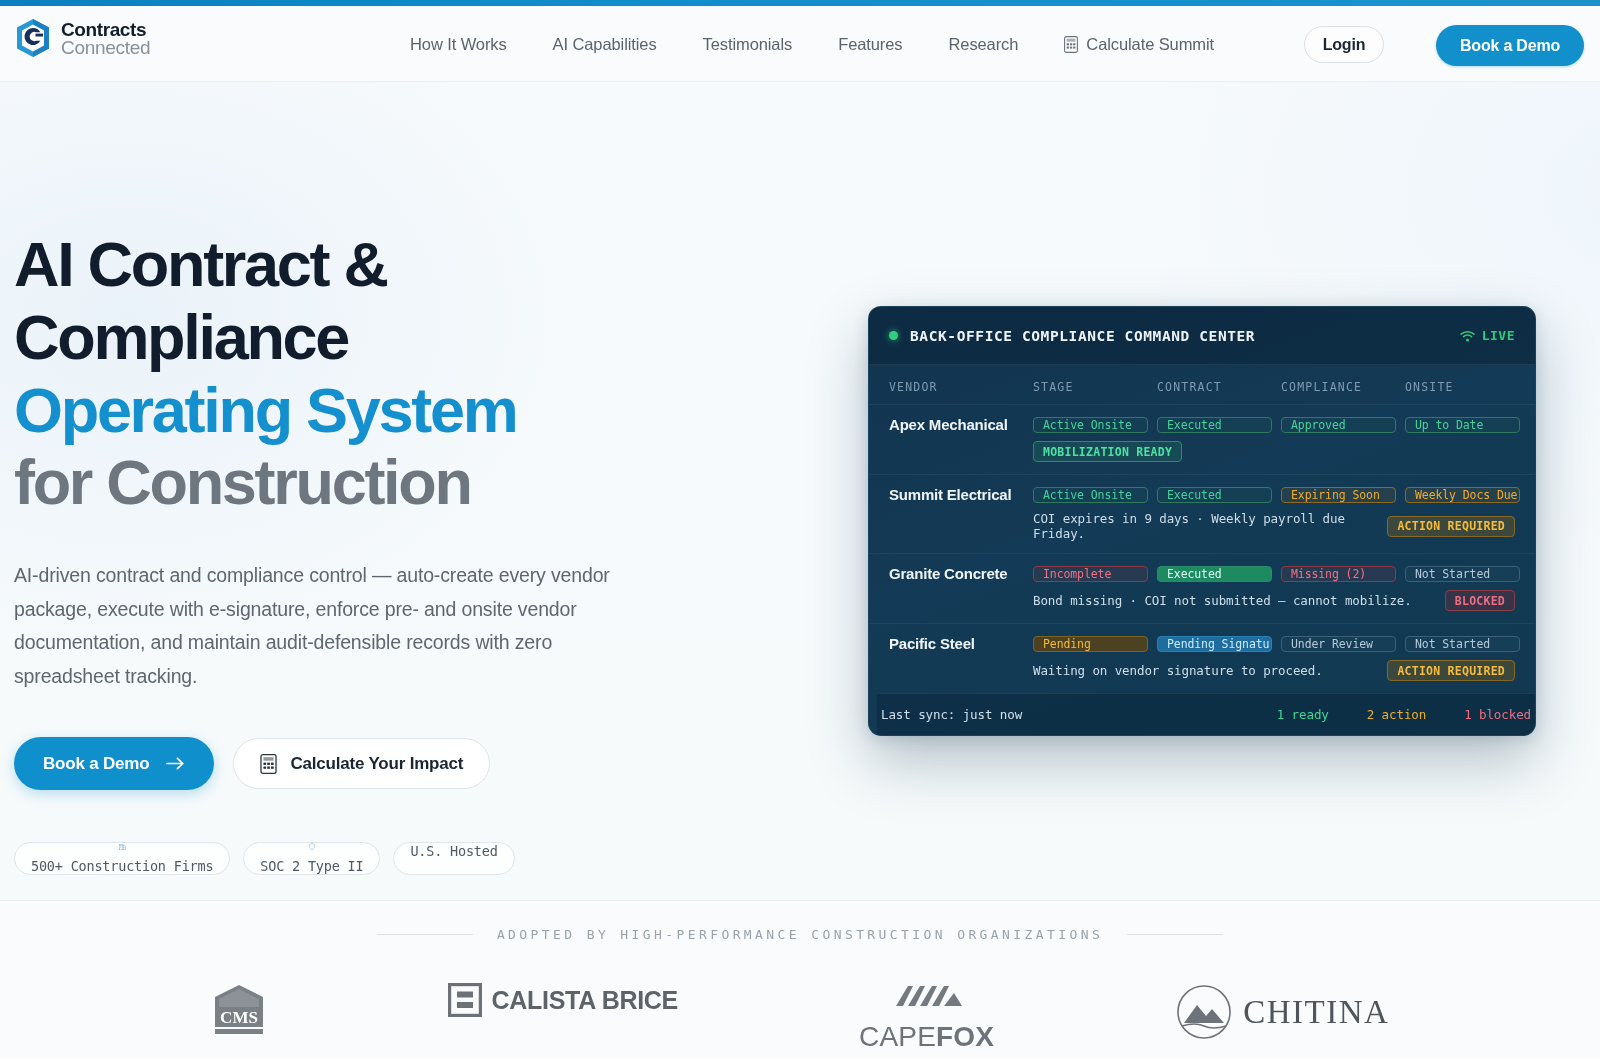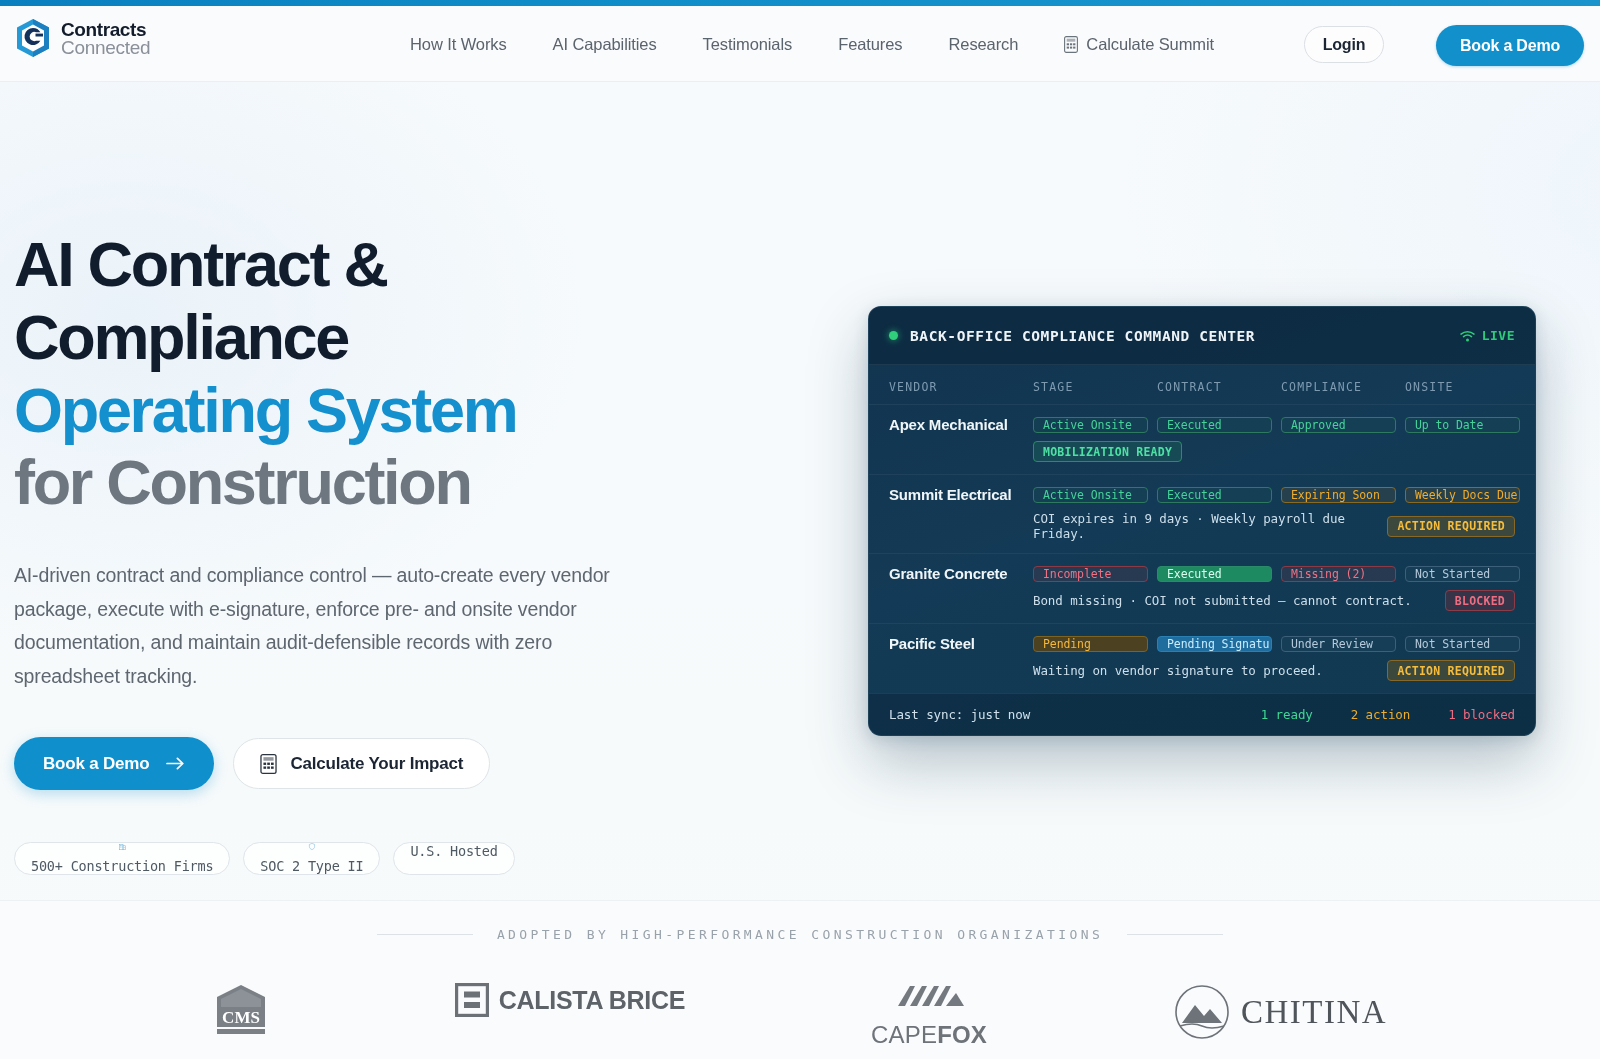"Bond missing · COI not" span.sub-note { text: contract -> mobilize }
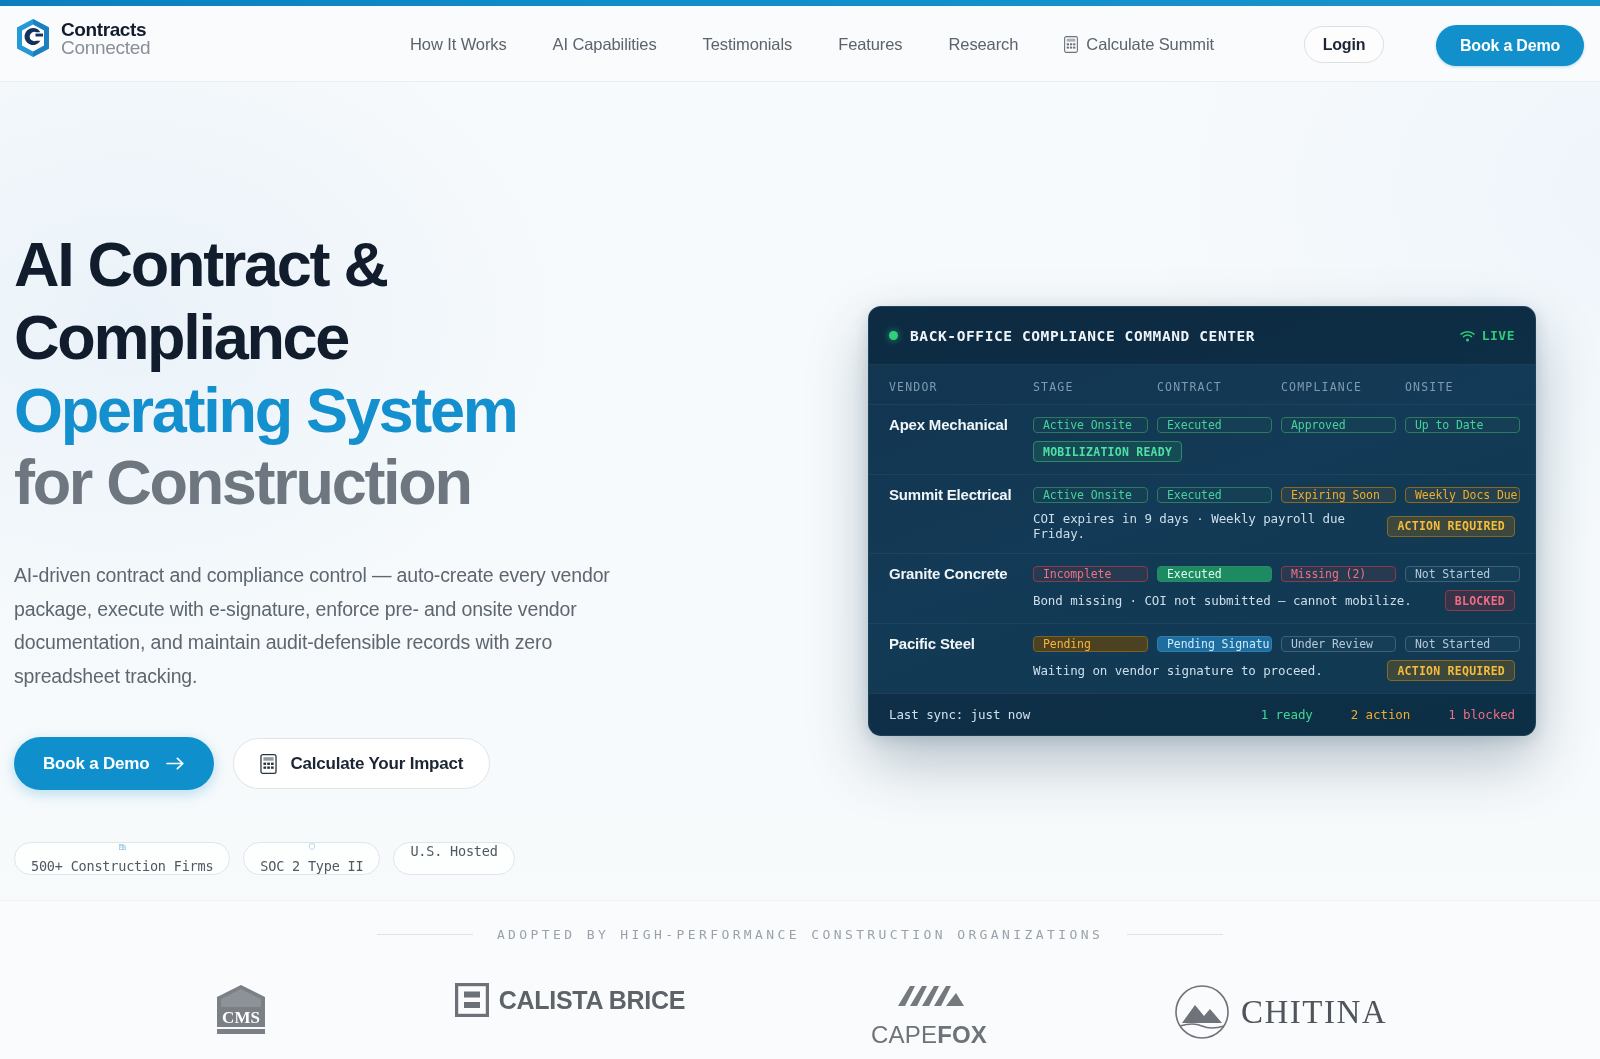"Last sync: just now" .dash-foot { margin-left: none -> 8px; padding: 0 20px -> 0 4px }
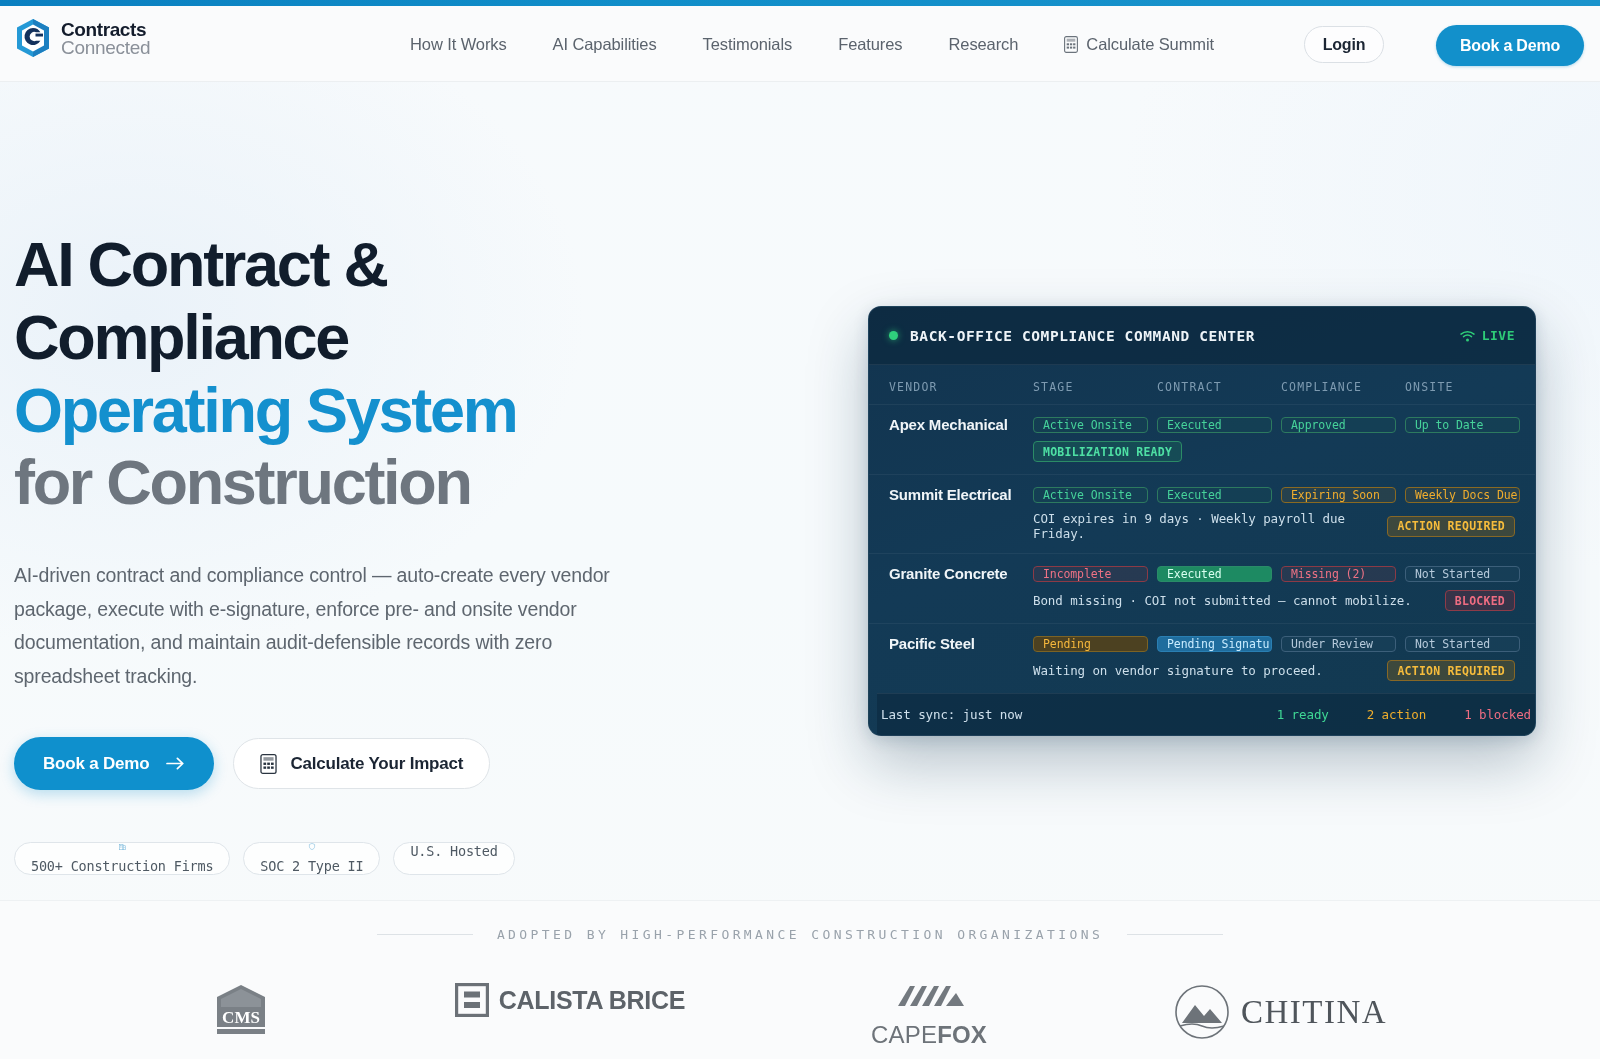"CAPEFOX" .cf-text { font-size: 24px -> 28px }
